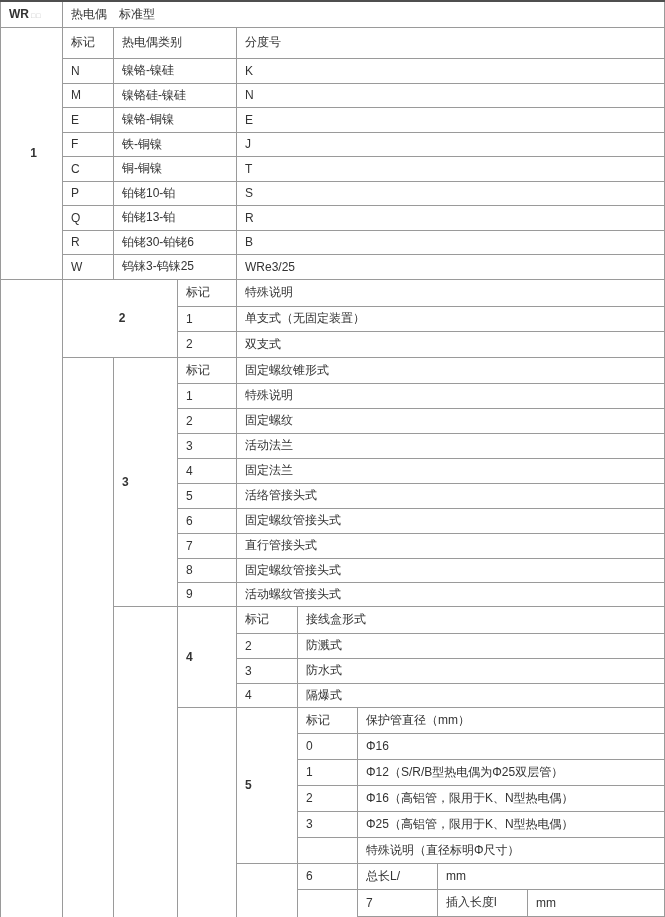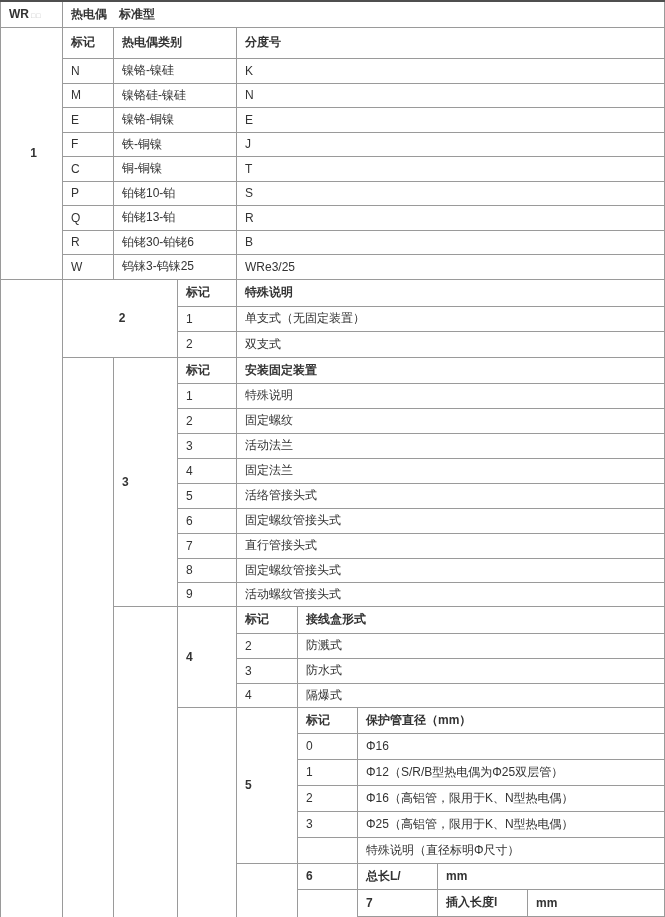"热电偶 标准型" td.hdr { font-weight: bold -> normal }
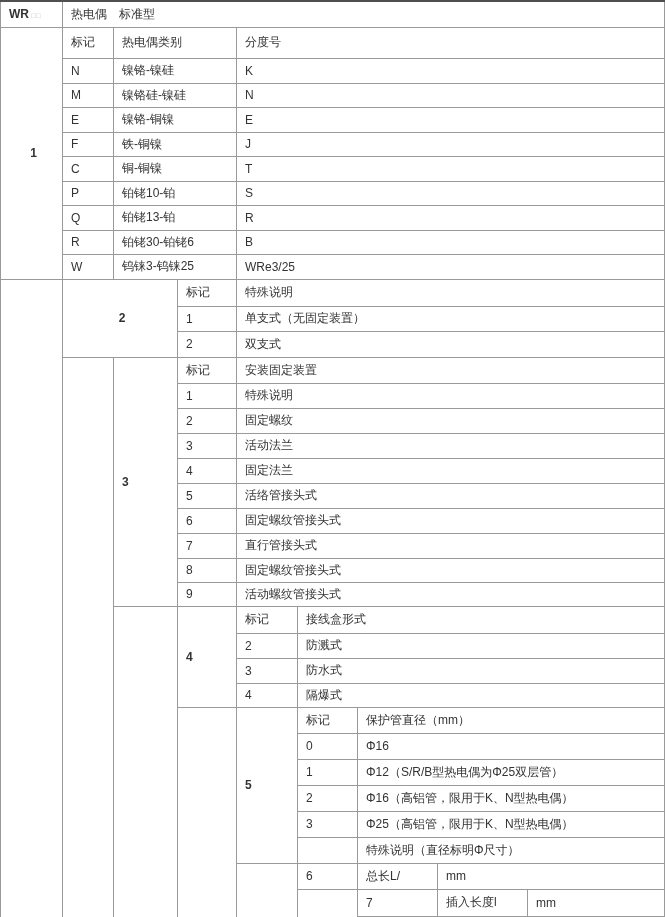"安装固定装置" td.hdr { text: 安装固定装置 -> 固定螺纹锥形式 }
